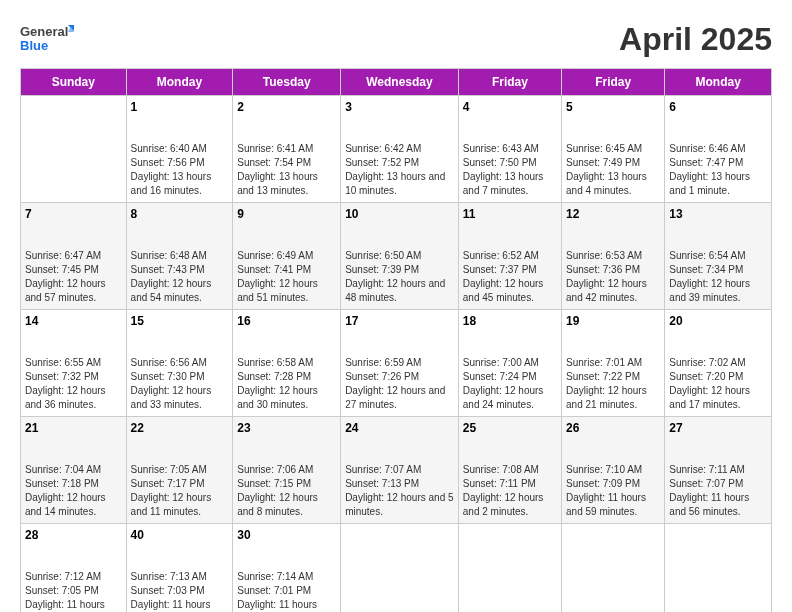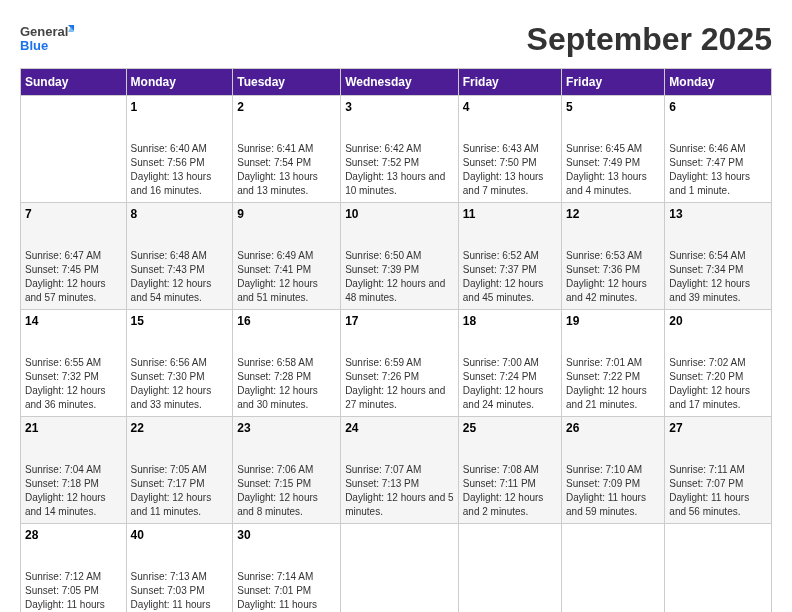"September 2025" div.month-title { text: September -> April }
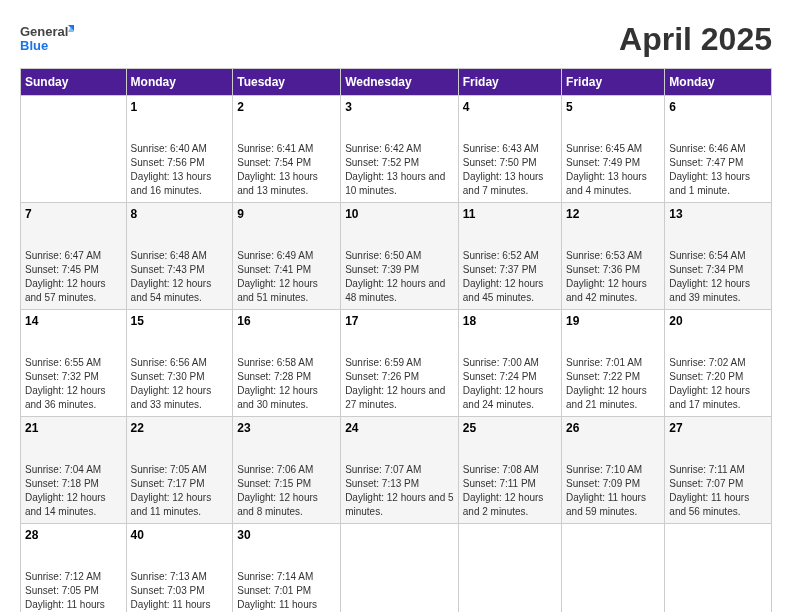"Sunday" thead tr th { background-color: #4c1d95 -> #a21caf; text-align: left -> center }
